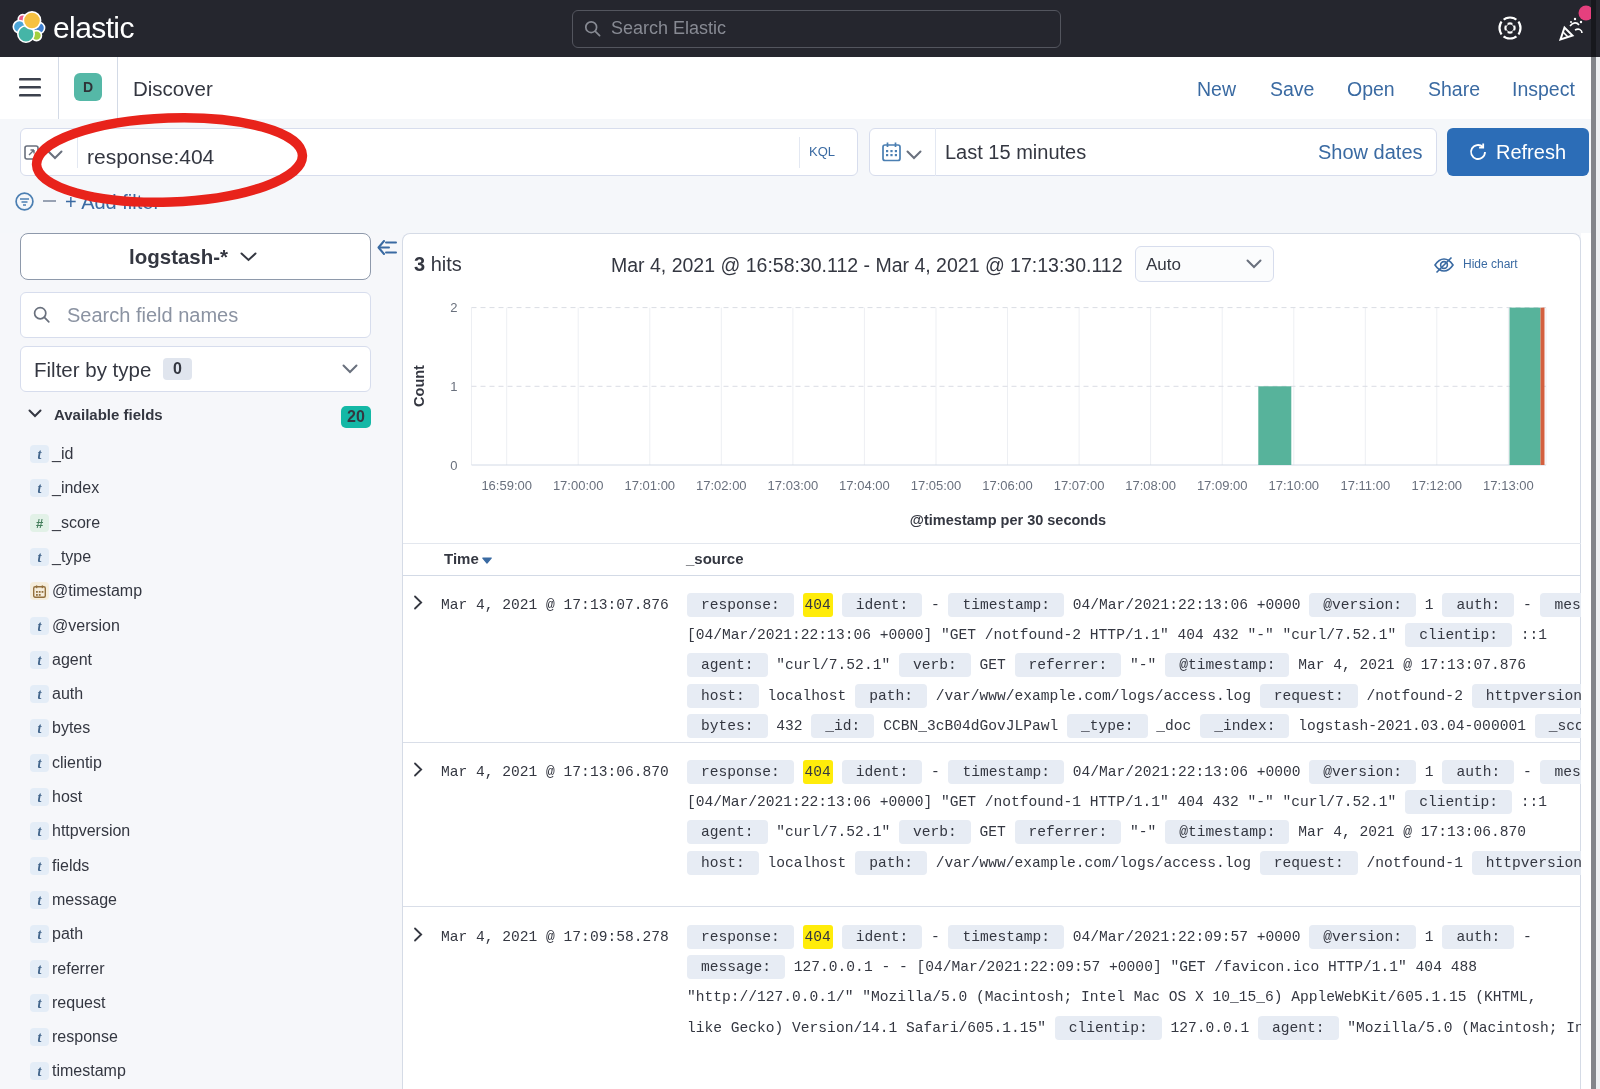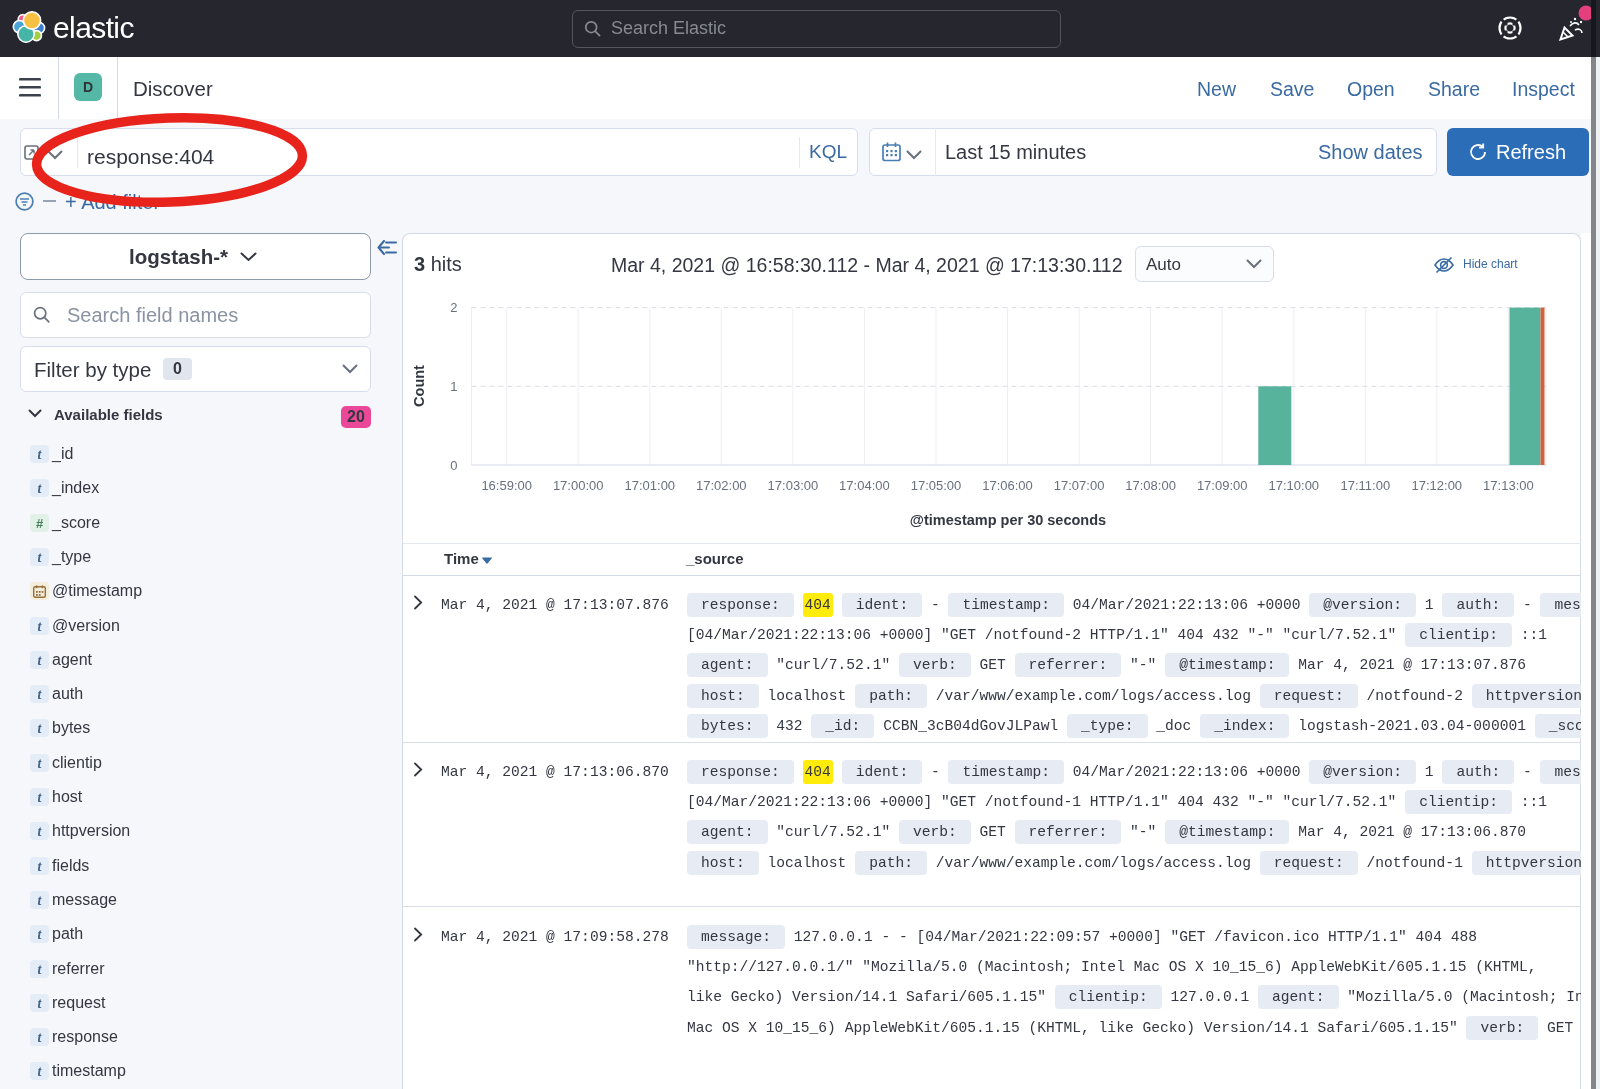"KQL" div.abs { font-size: 19px -> 13px }
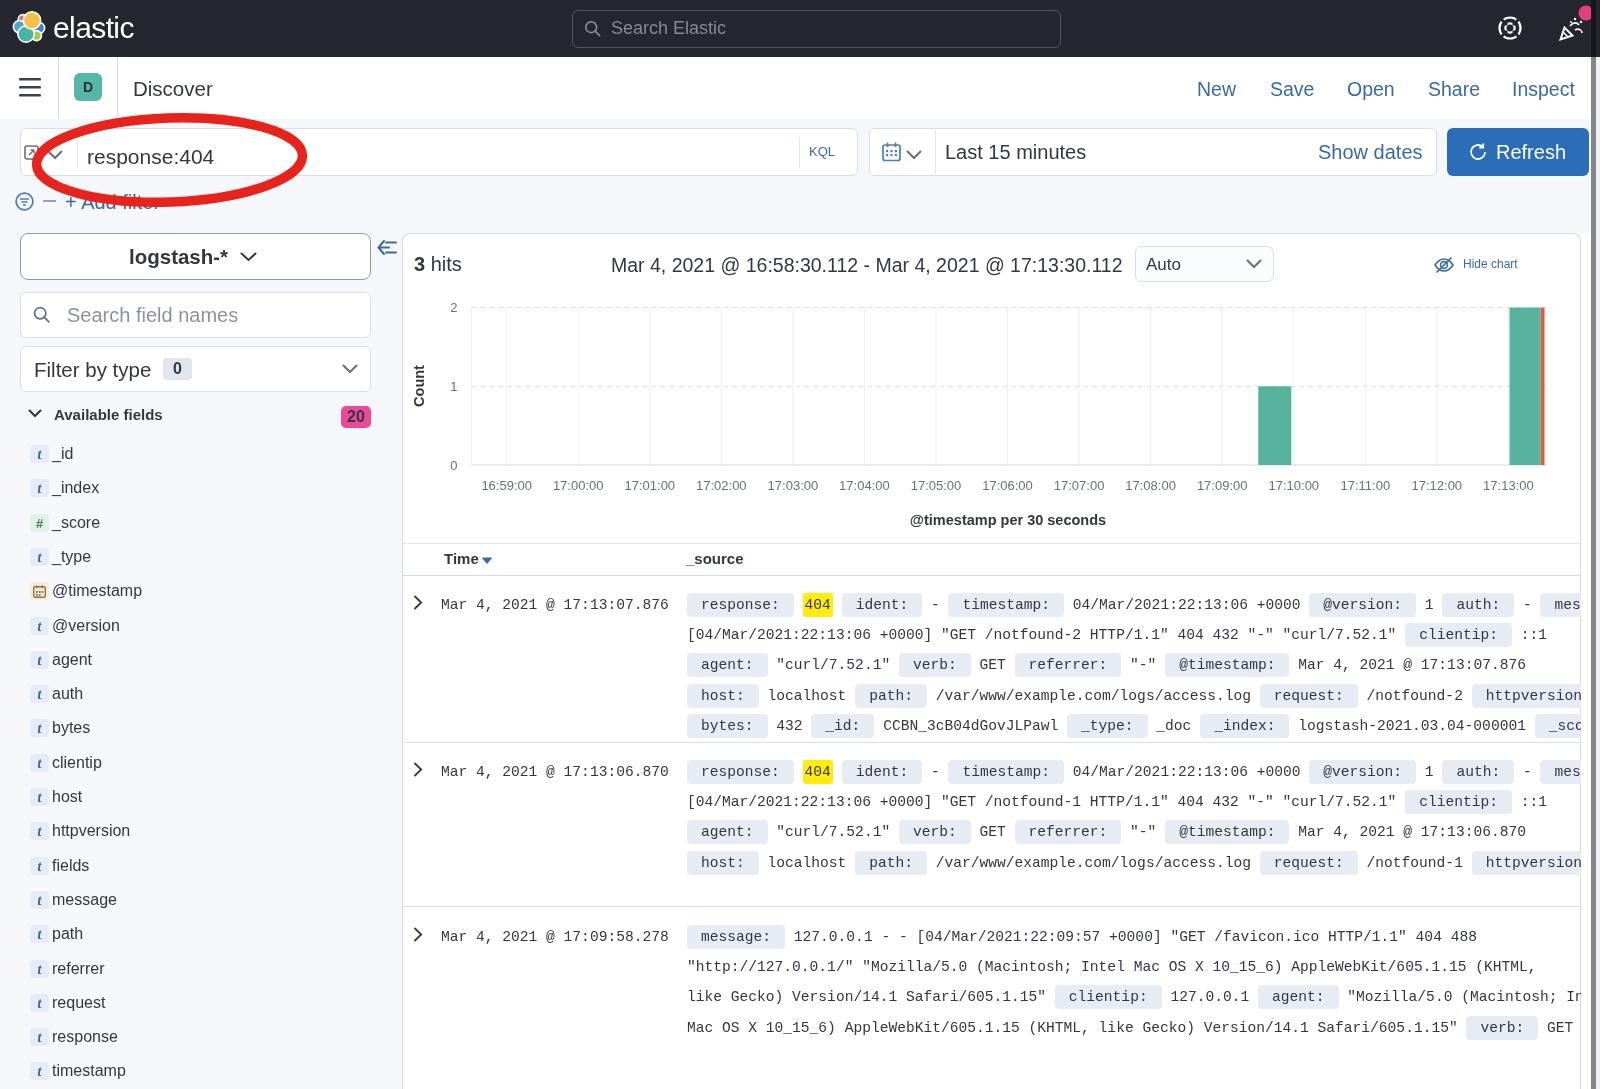"20" div.abs { background: #ec4899 -> #14b8a6 }
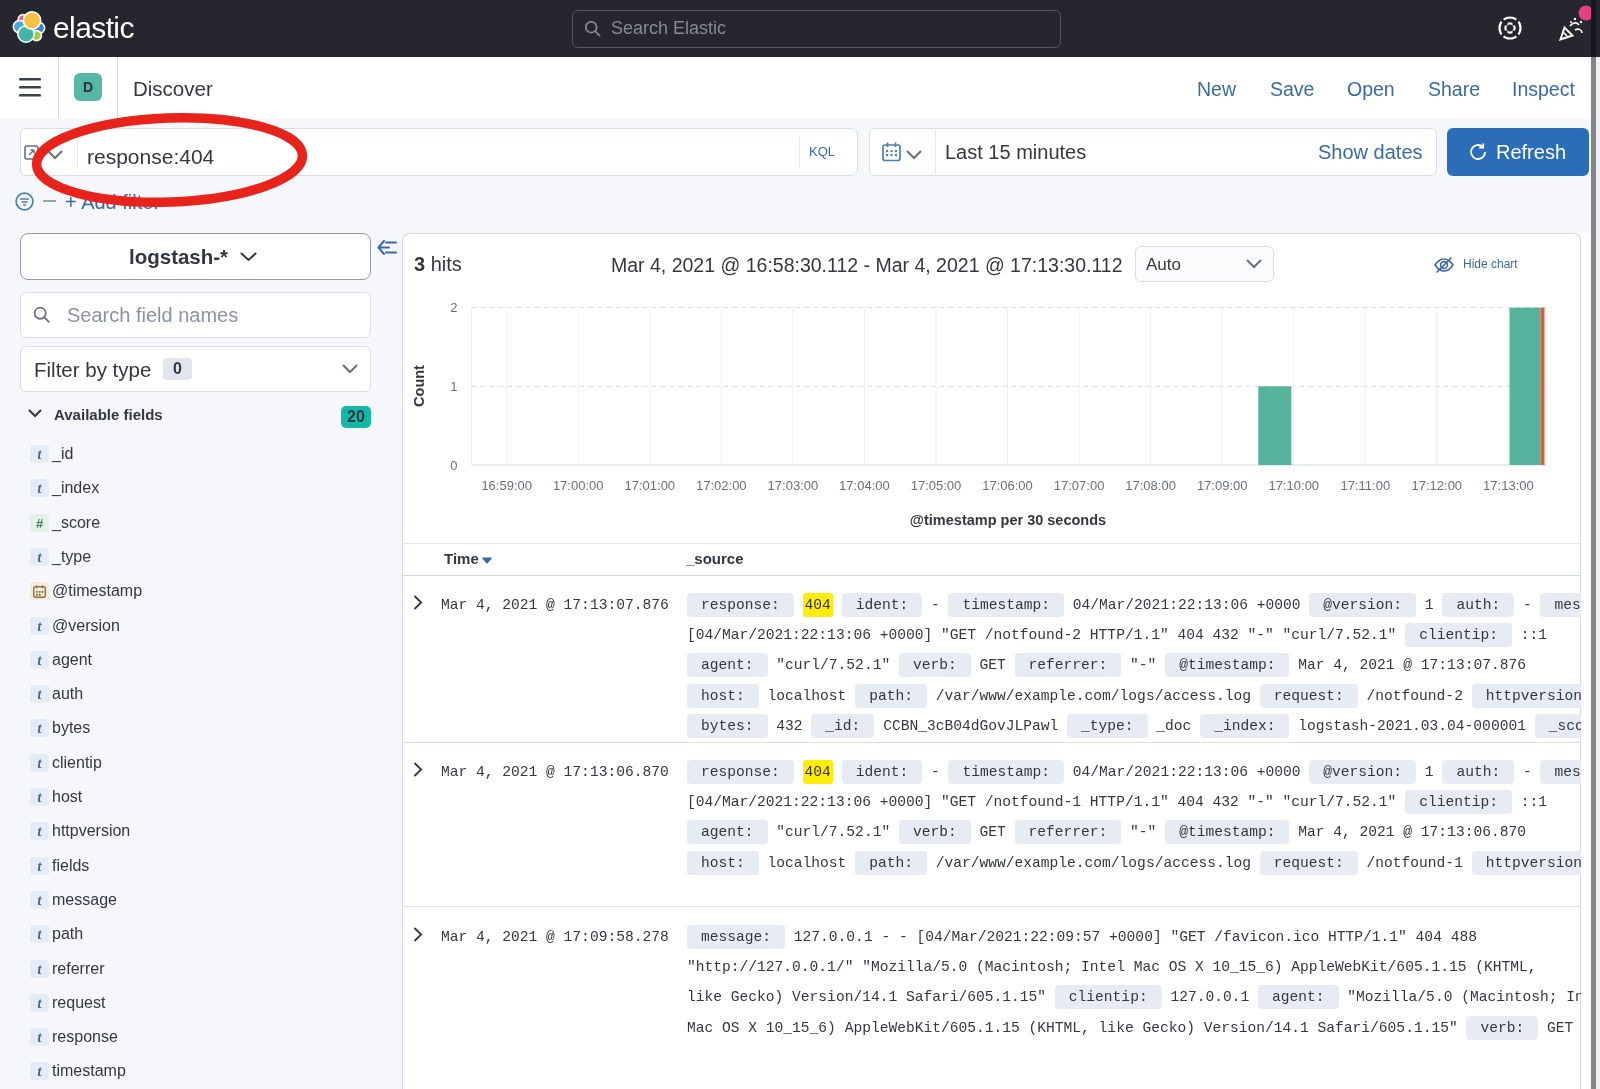"response: 404 ident: - timestamp: 04/Mar/2021:22:09:57" div.srcline { html: none -> <div><span>response:</span> <span>404</span> <span>ident:</span> - <span>timestamp:</span> 04/Mar/2021:22:09:57 +0000 <span>@version:</span> 1 <span>auth:</span> -</div> }
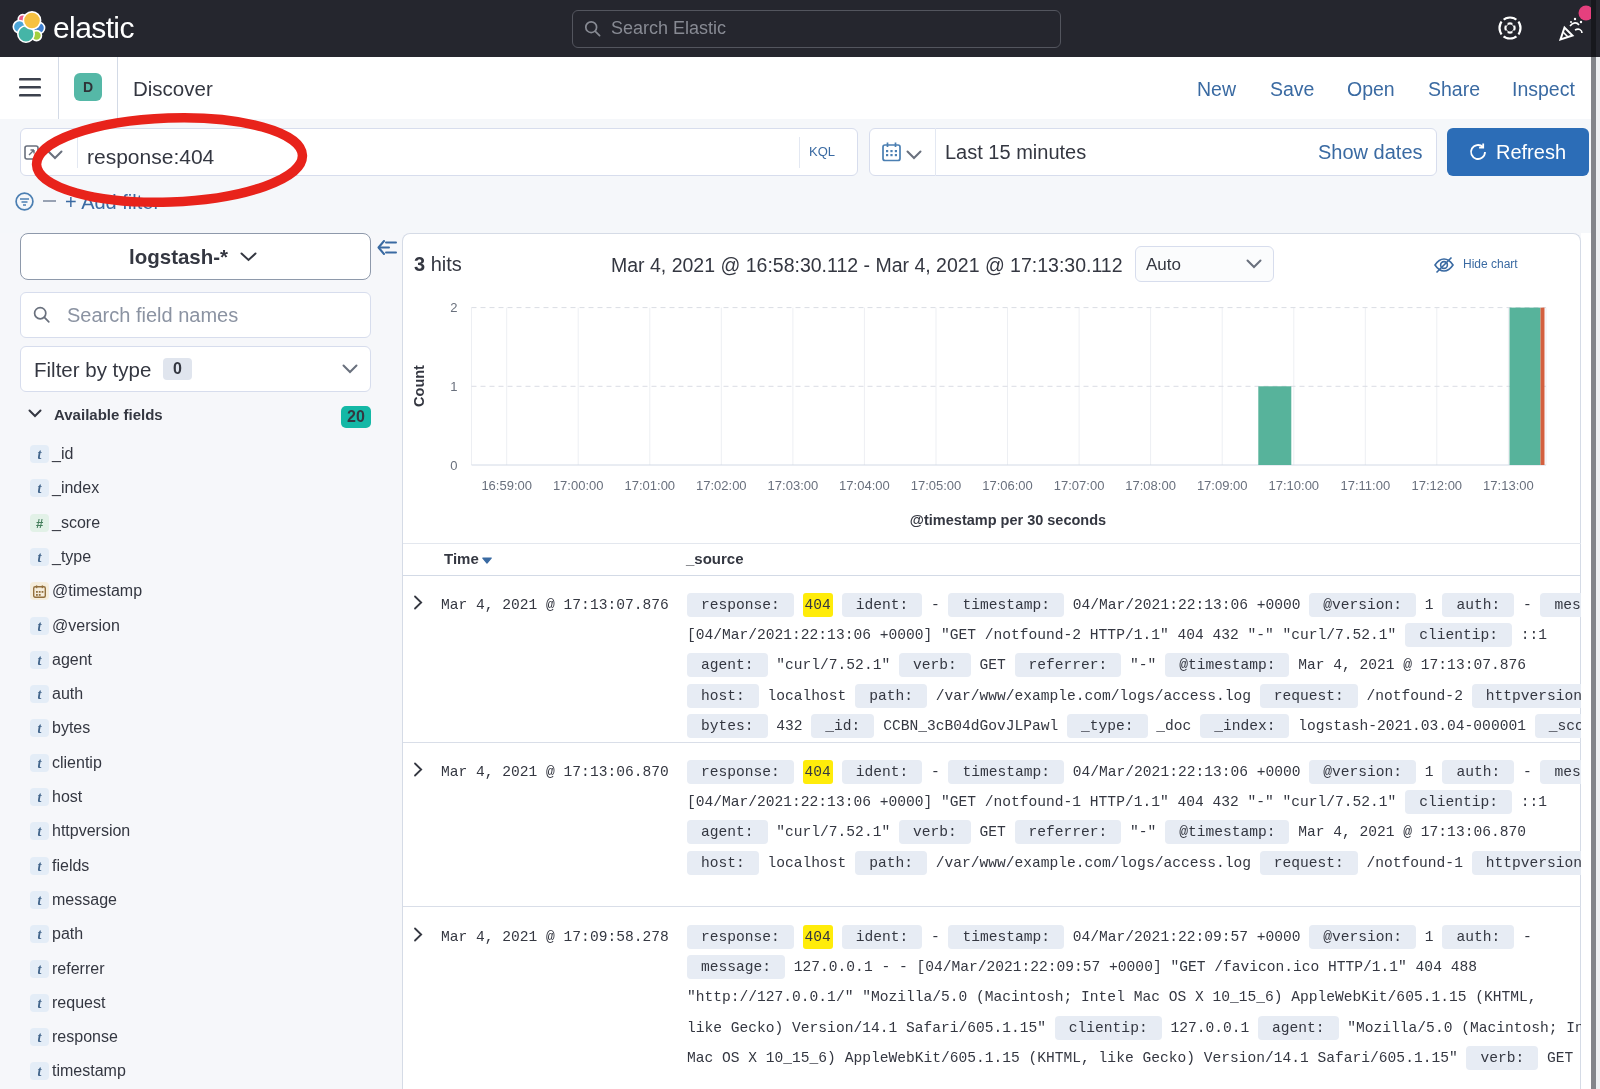"Mac OS X 10_15_6) AppleWebKit/605.1.15" div.srcline { html: <div>Mac OS X 10_15_6) AppleWebKit/605.1.15 (KHTML, like Gecko) Version/14.1 Safari/605.1.15" <span>verb:</span> GET</div> -> none }
